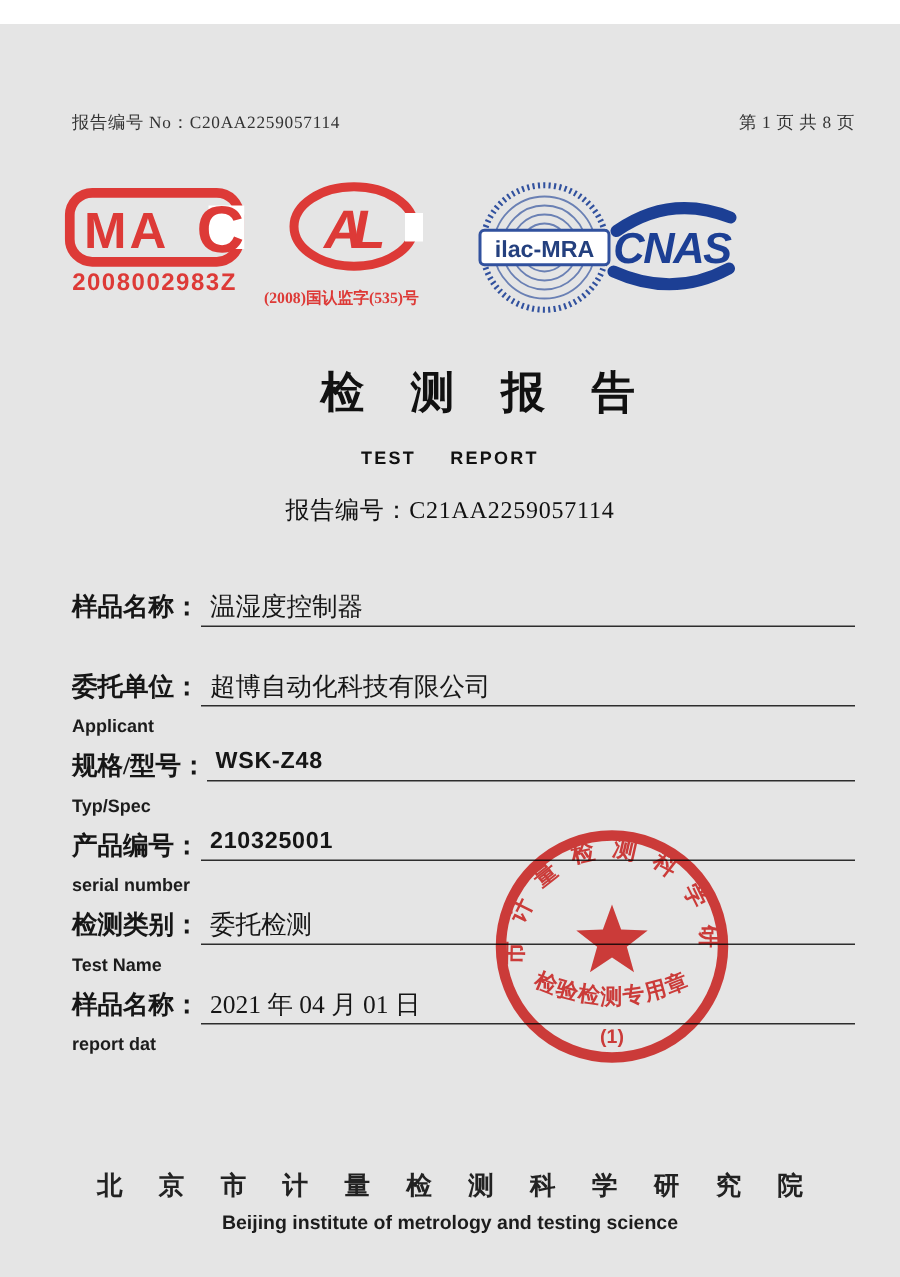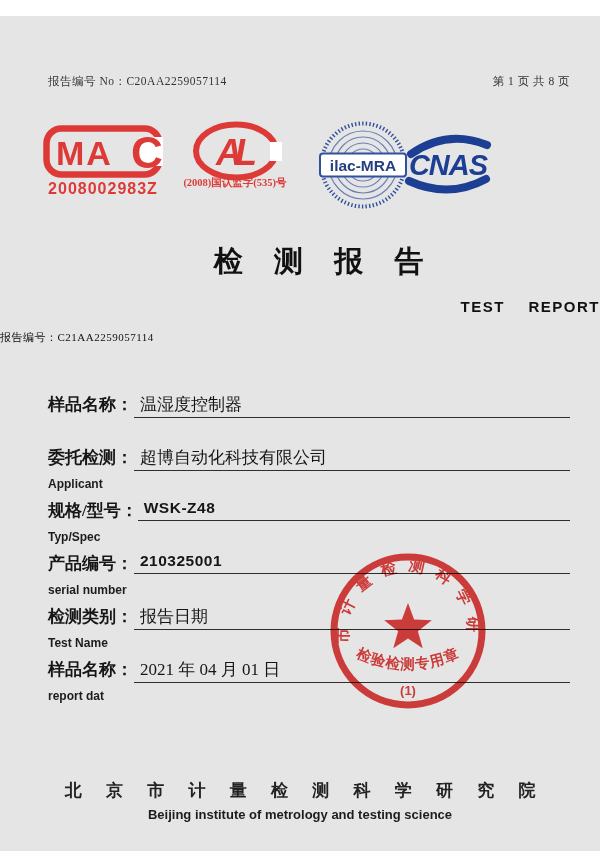"(2008)国认监字(535)号" .cal-cap { text-align: center -> none; top: 160px -> 176px }
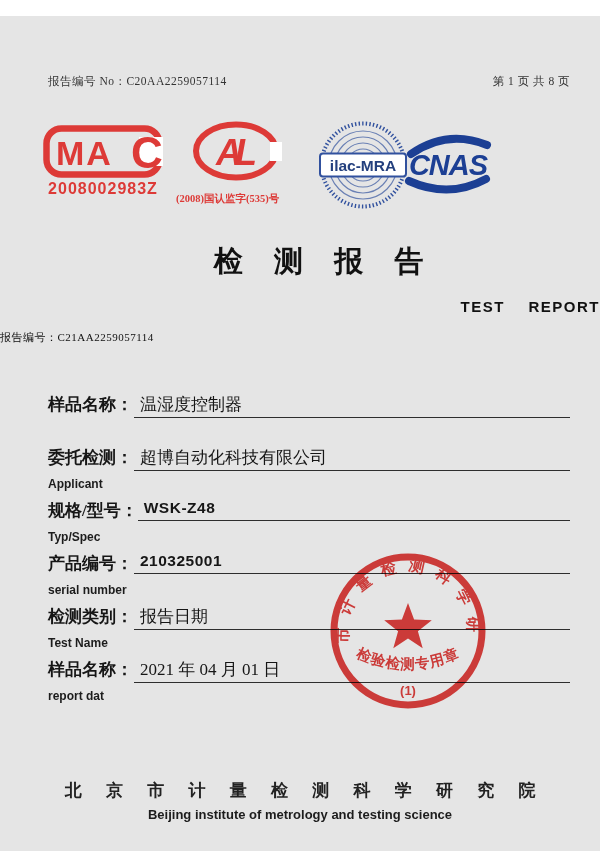"TEST REPORT" .title-en { font-size: 15px -> 12px; text-align: right -> center }
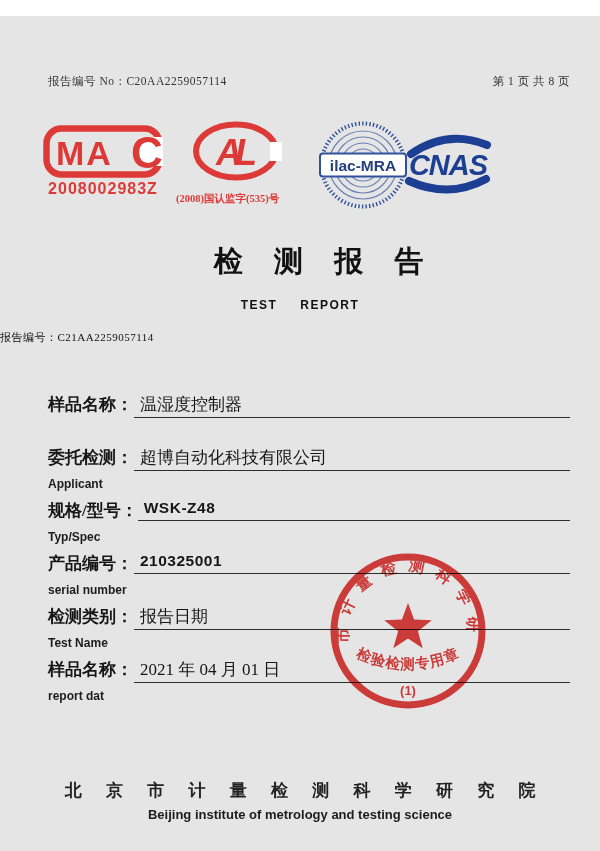"报告编号：C21AA2259057114" .title-no { font-size: 11px -> 16px; text-align: none -> center }
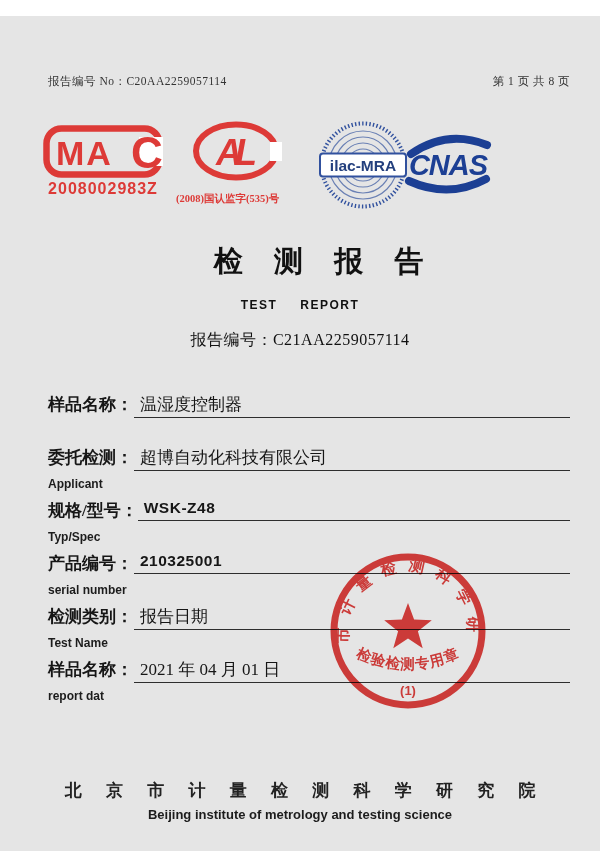"委托检测：" span.flabel { text: 检测 -> 单位 }
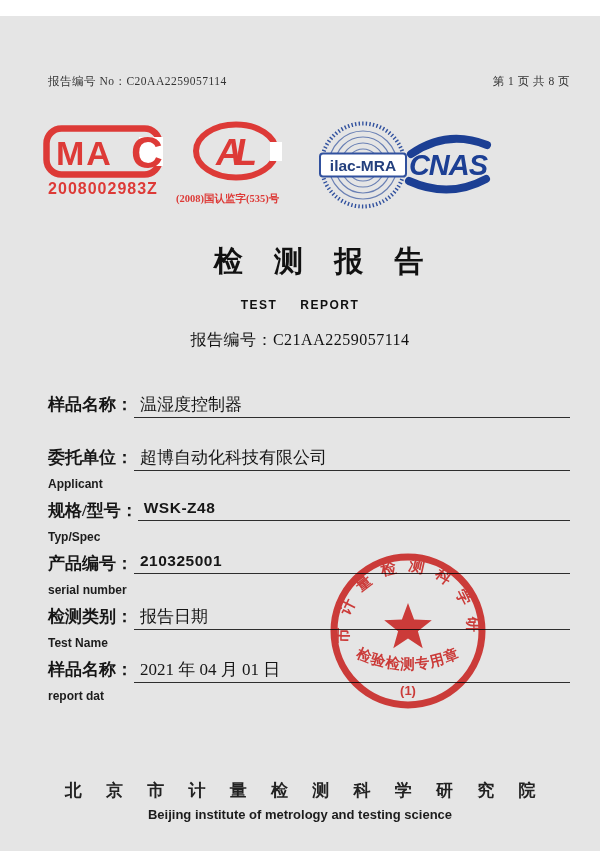"报告日期" span.fval { text: 报告日期 -> 委托检测 }
